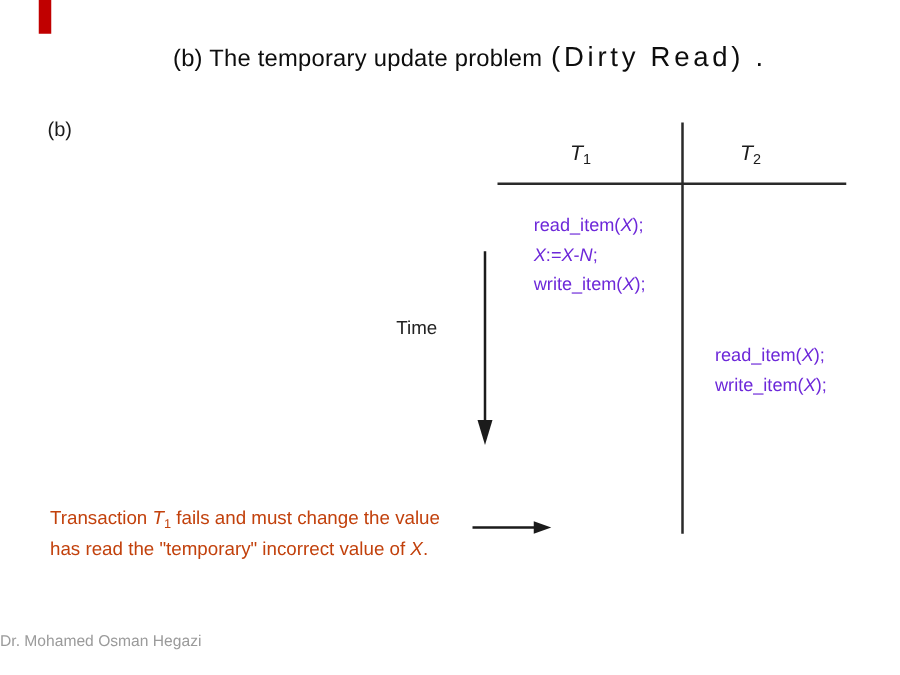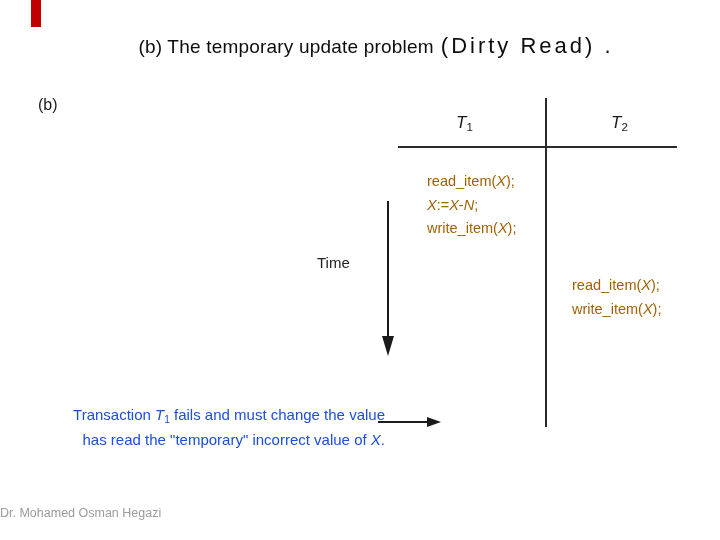"T2" .col-header.h2 { left: 611px -> 592px }
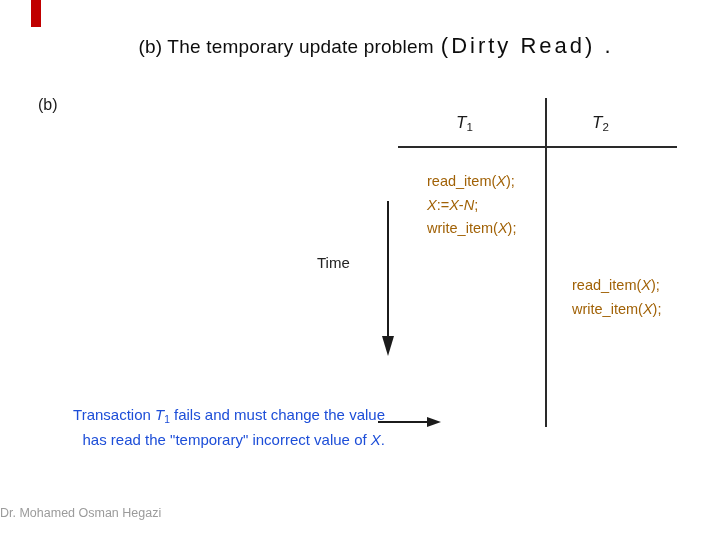"read_item(X);" .ops { color: #a16207 -> #6d28d9 }
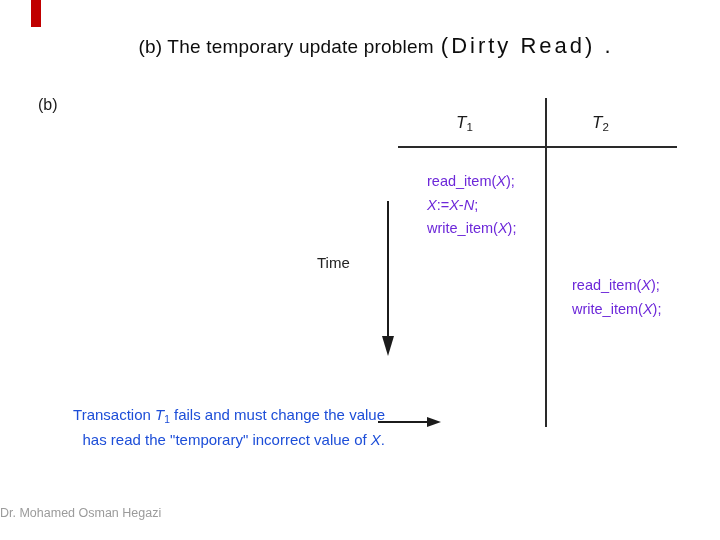"Transaction T1 fails and must" .caption { color: #1d4ed8 -> #c2410c; text-align: right -> none }
